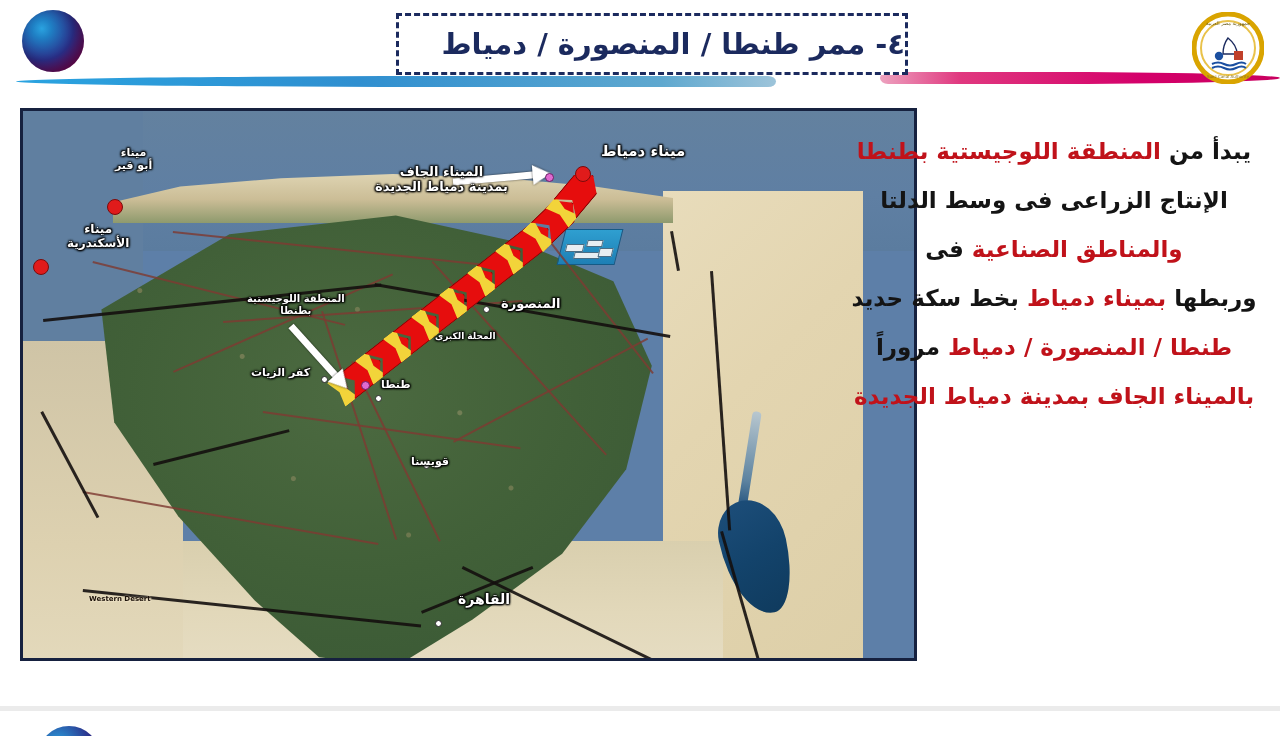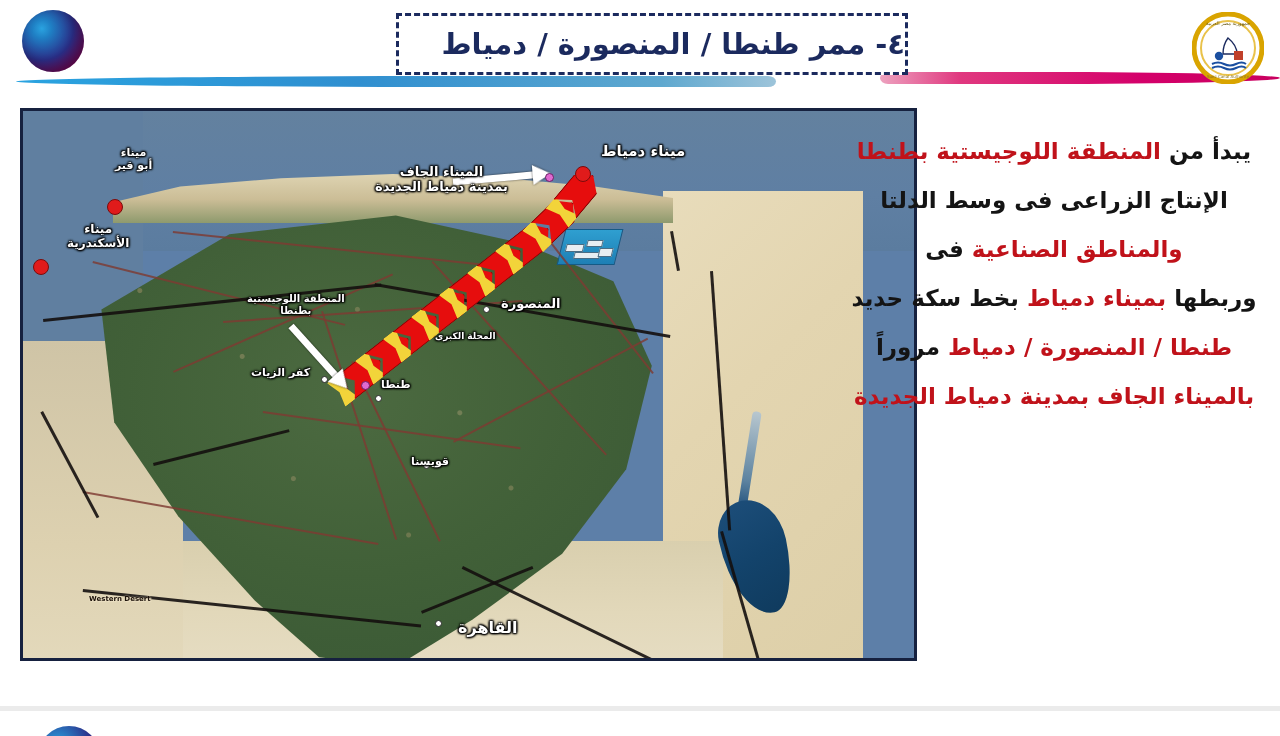"القاهرة" div.mlabel { font-size: 16px -> 14px; top: 508px -> 480px }
